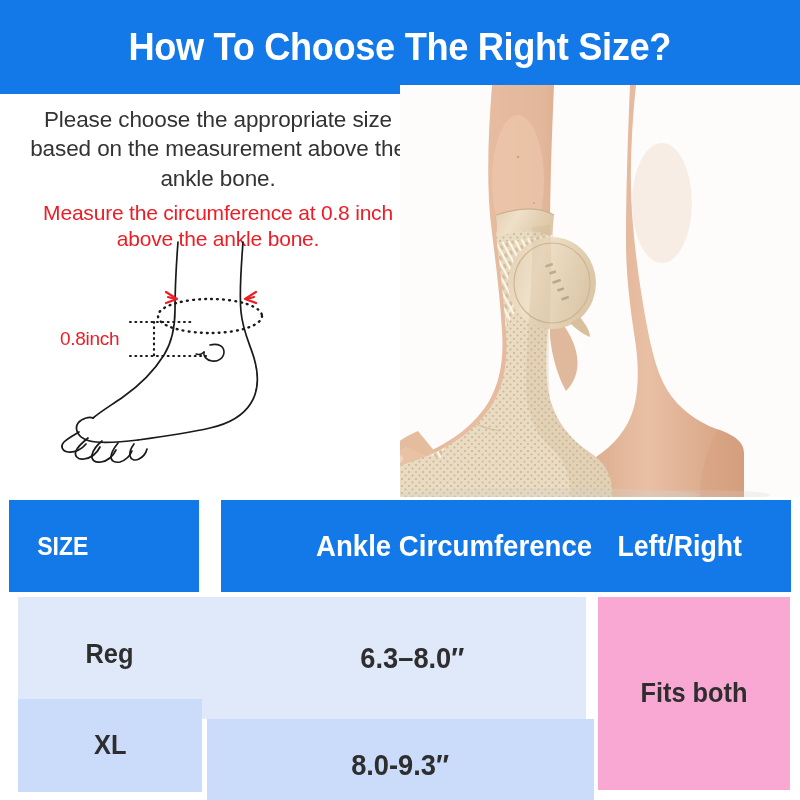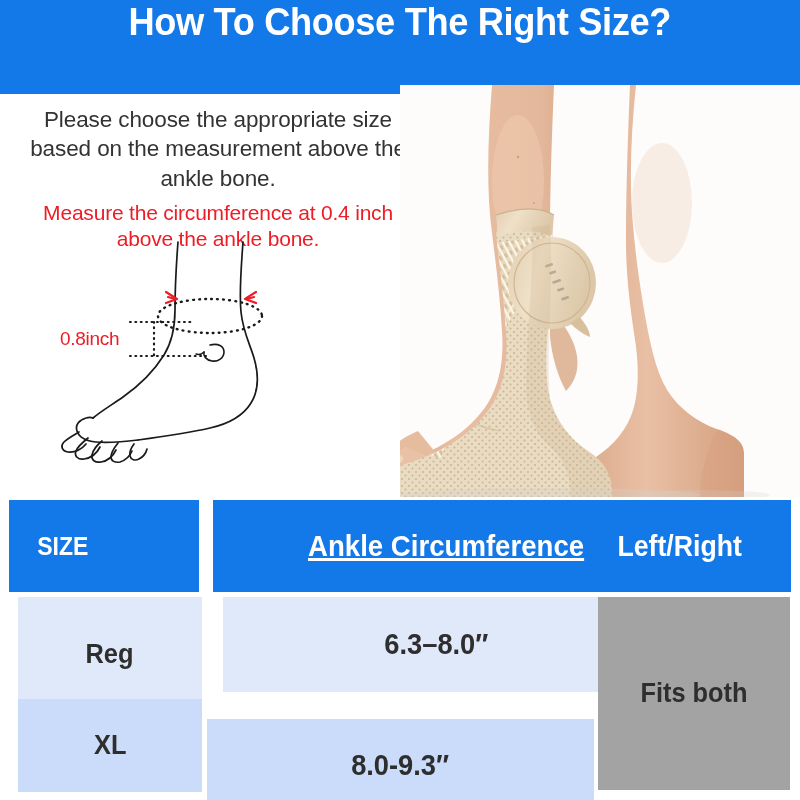"How To Choose The Right" .banner { align-items: flex-start -> center }
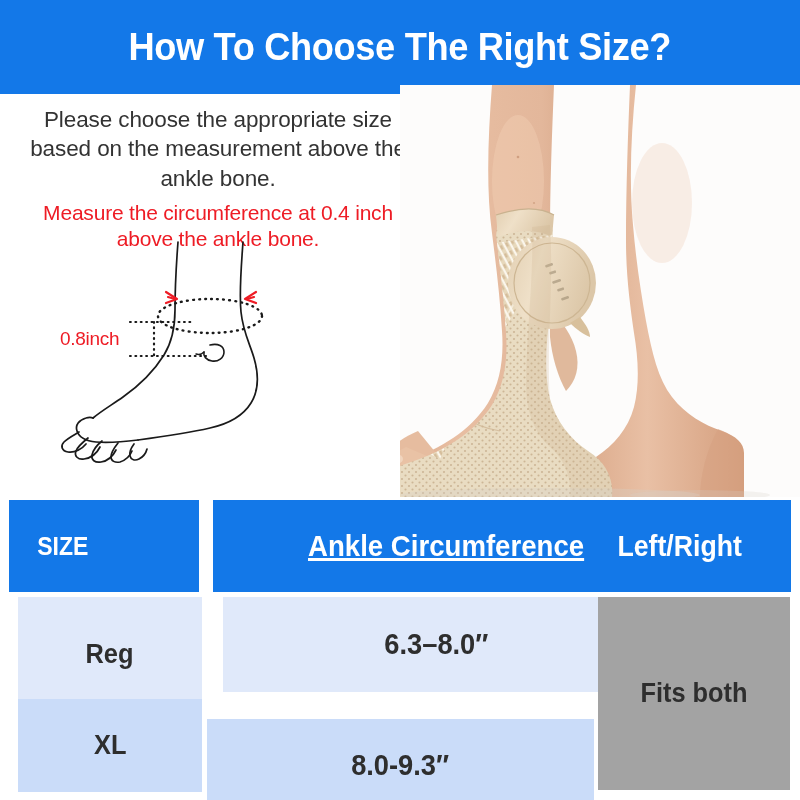"Measure the circumference at 0.4" div.instructions-red { text: 0.4 -> 0.8 }
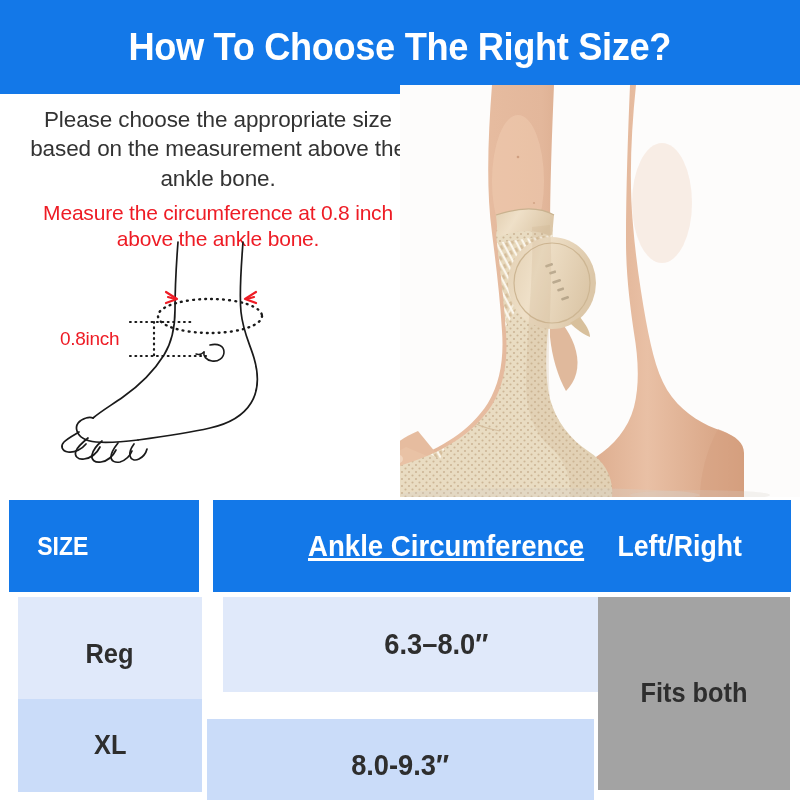"Ankle Circumference" .th-circ { left: 204px -> 212px; text-decoration: underline -> none }
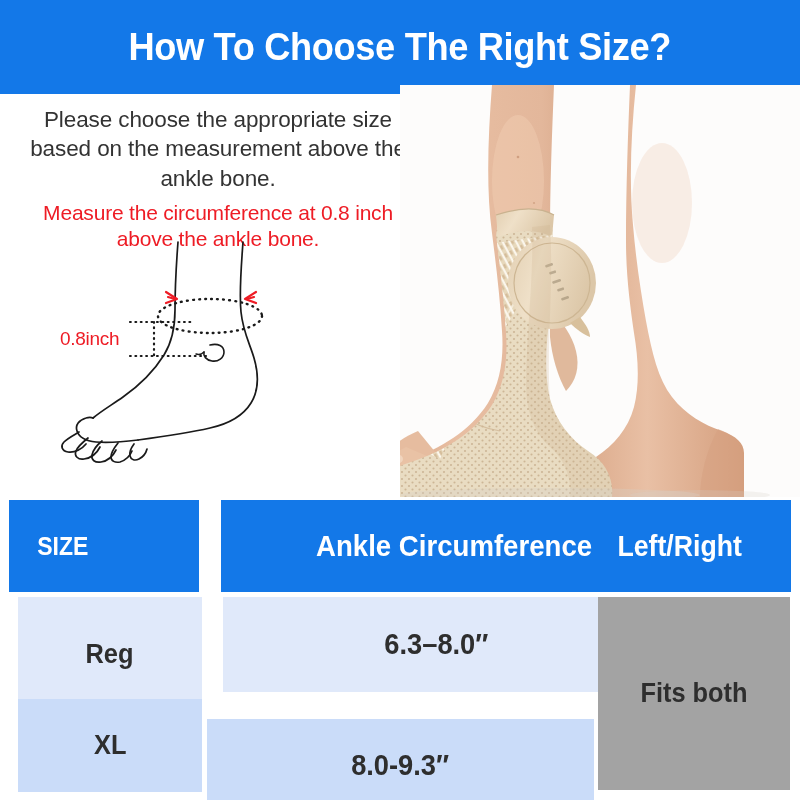"6.3–8.0″" .r1c2 { height: 95px -> 122px; left: 214px -> 190px }
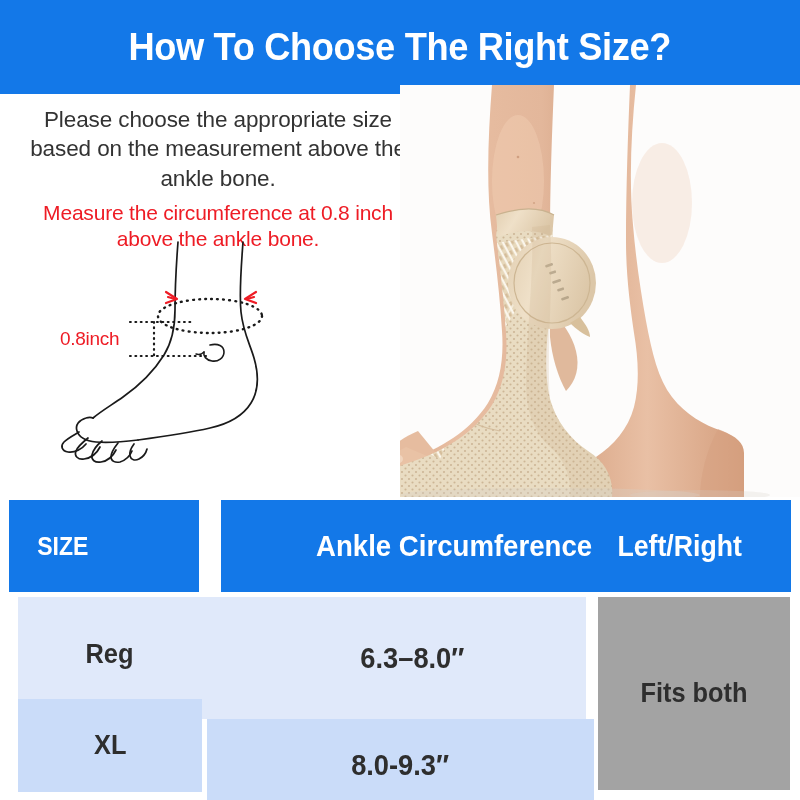"Fits both" .c3 { background: #a3a3a3 -> #f9a8d4 }
